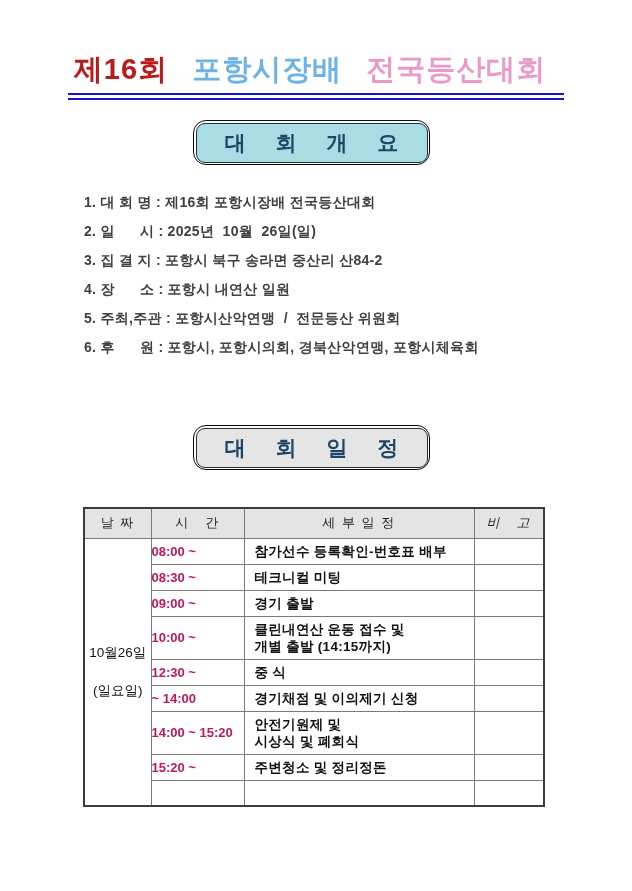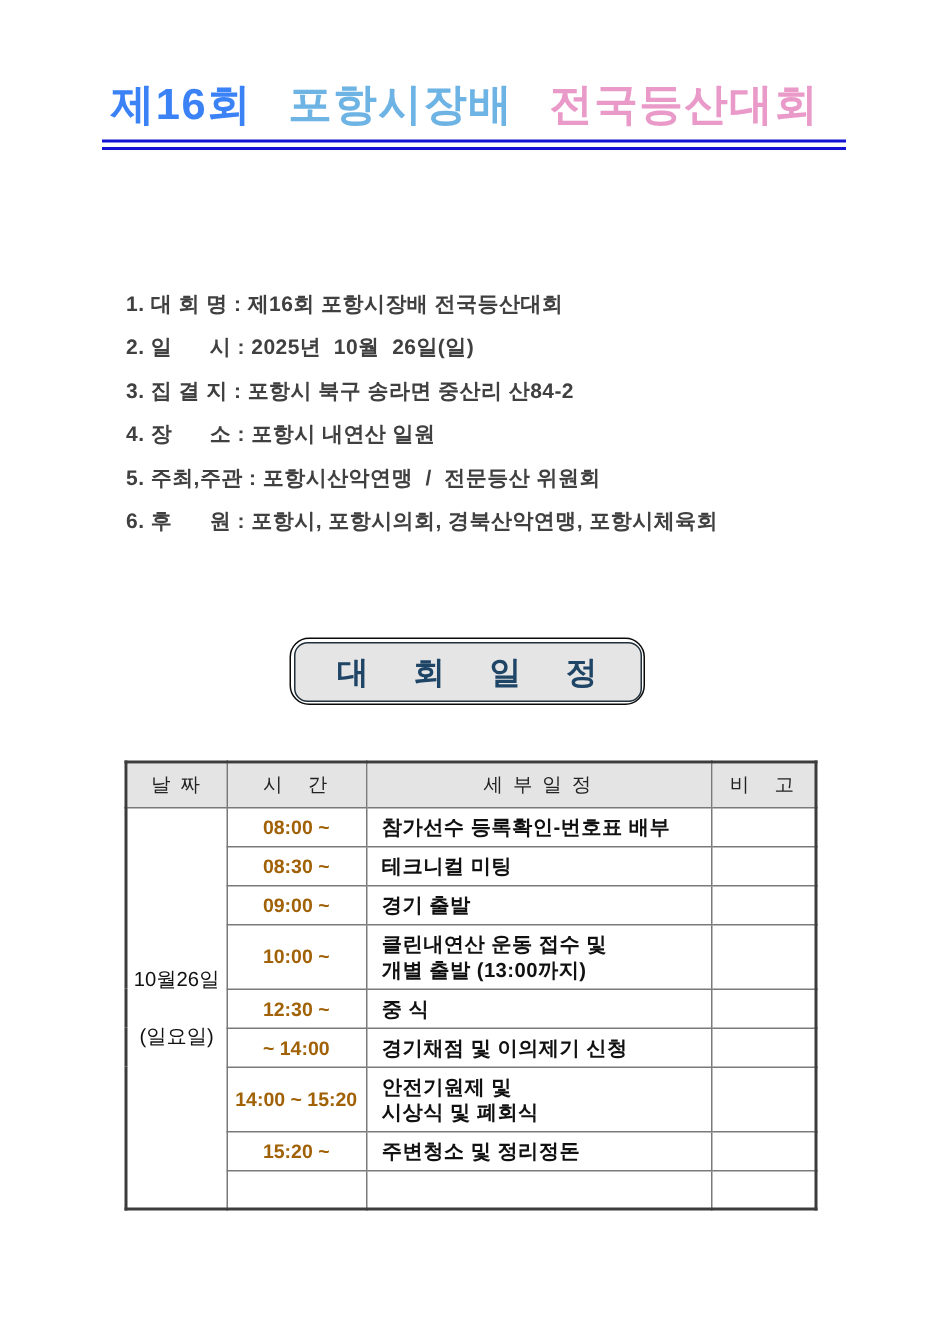"제16회" span.tpart { color: #3b82f6 -> #b91c1c }
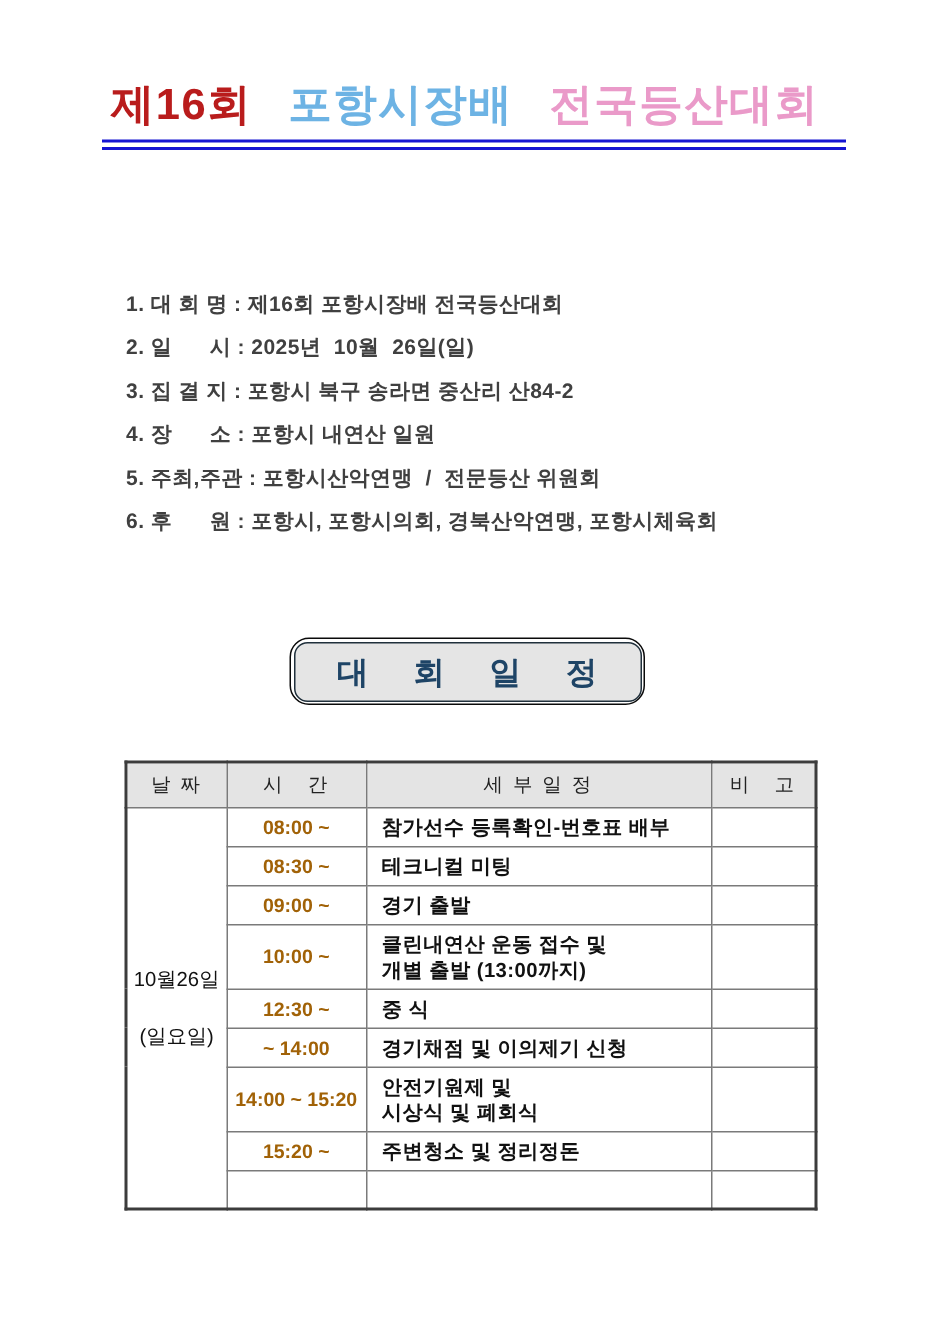"대 회 개 요" div.section-box { html: none -> <div> <div>대 회 개 요</div> </div> }
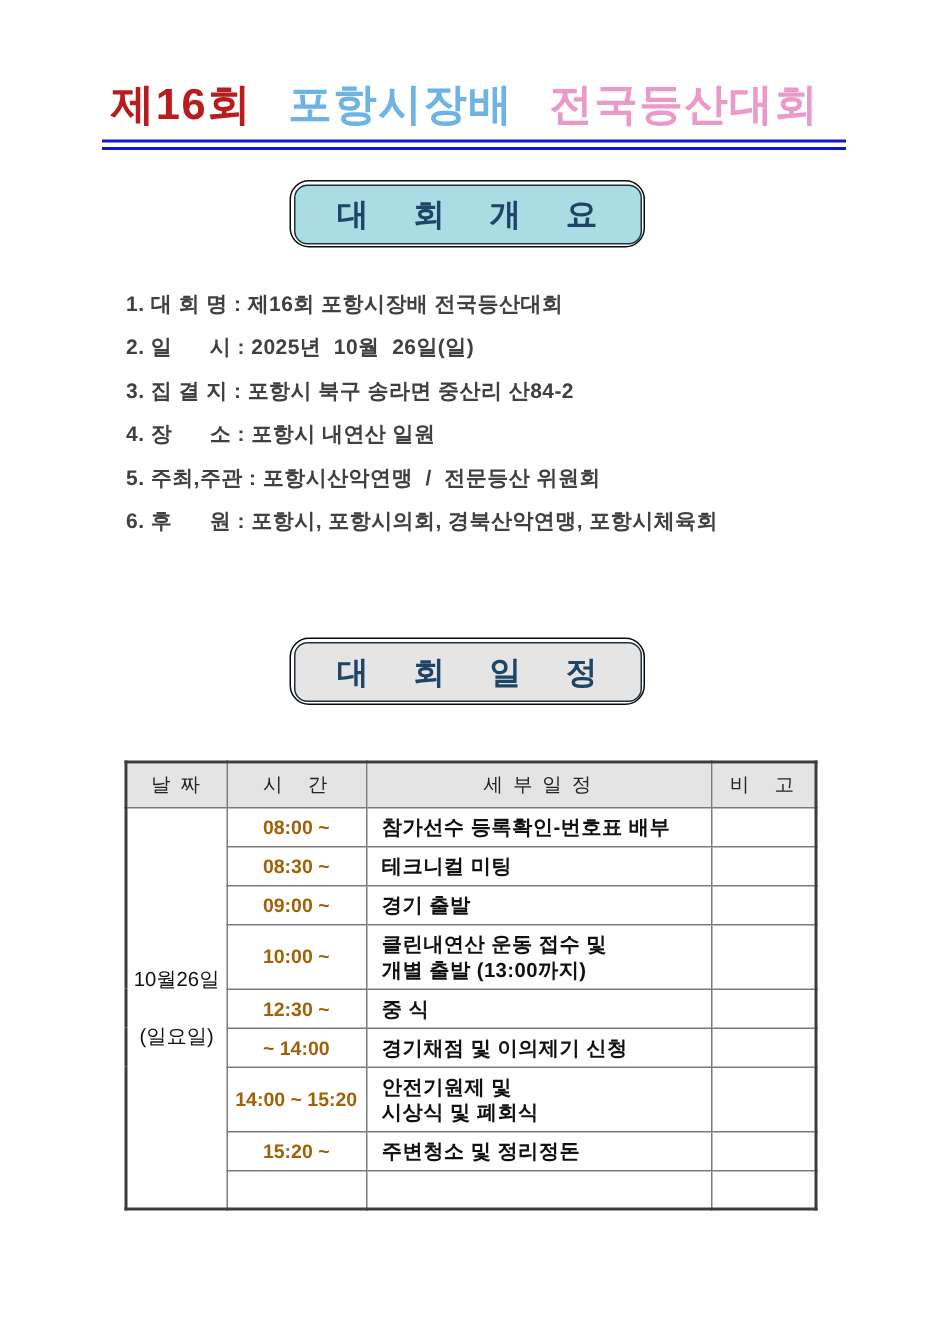"비 고" .col-note { font-style: none -> italic }
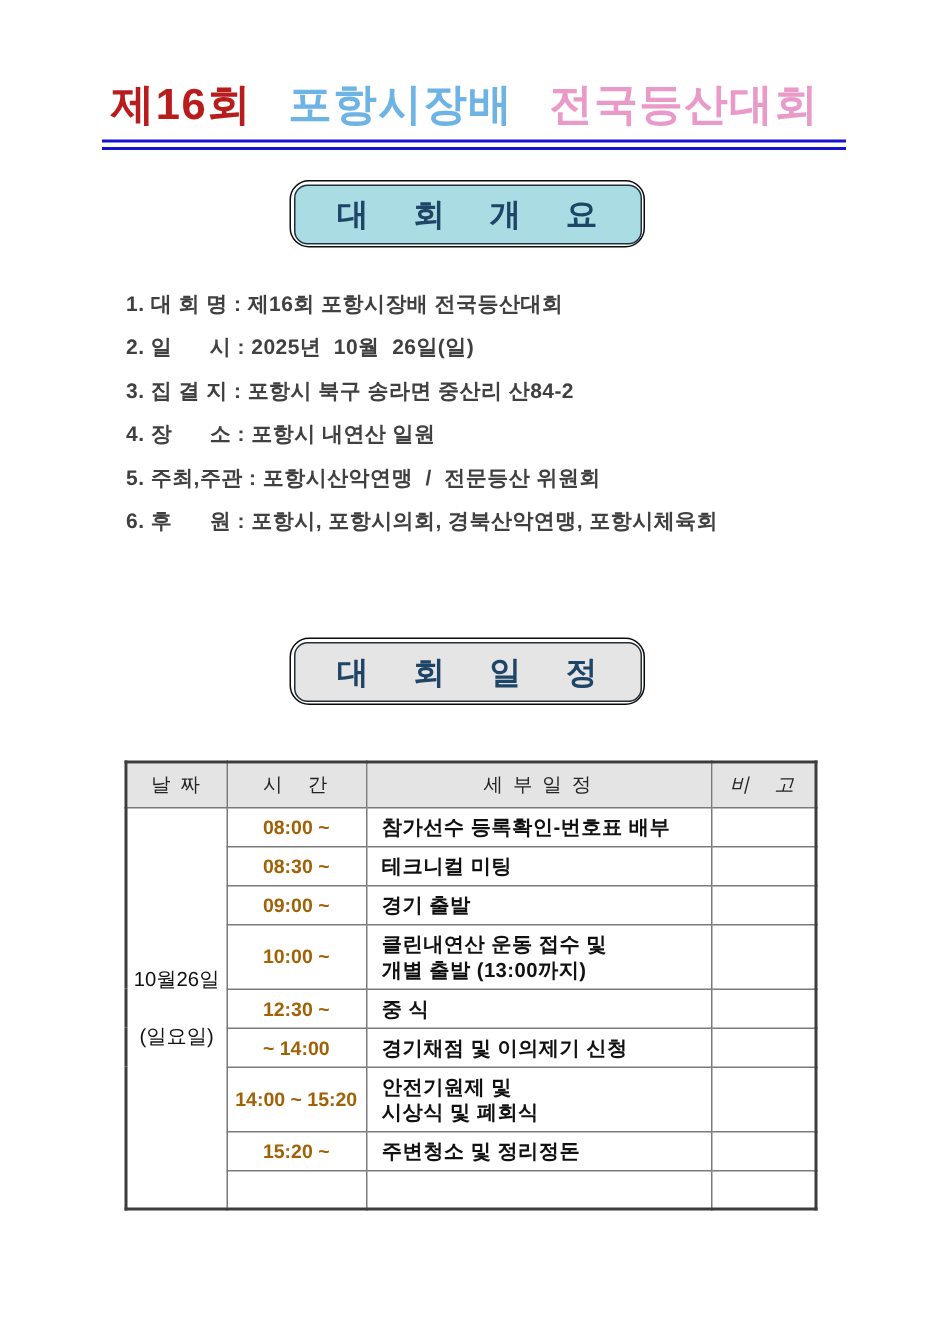"08:00 ~" .time-cell { color: #a16207 -> #be185d; text-align: center -> left }
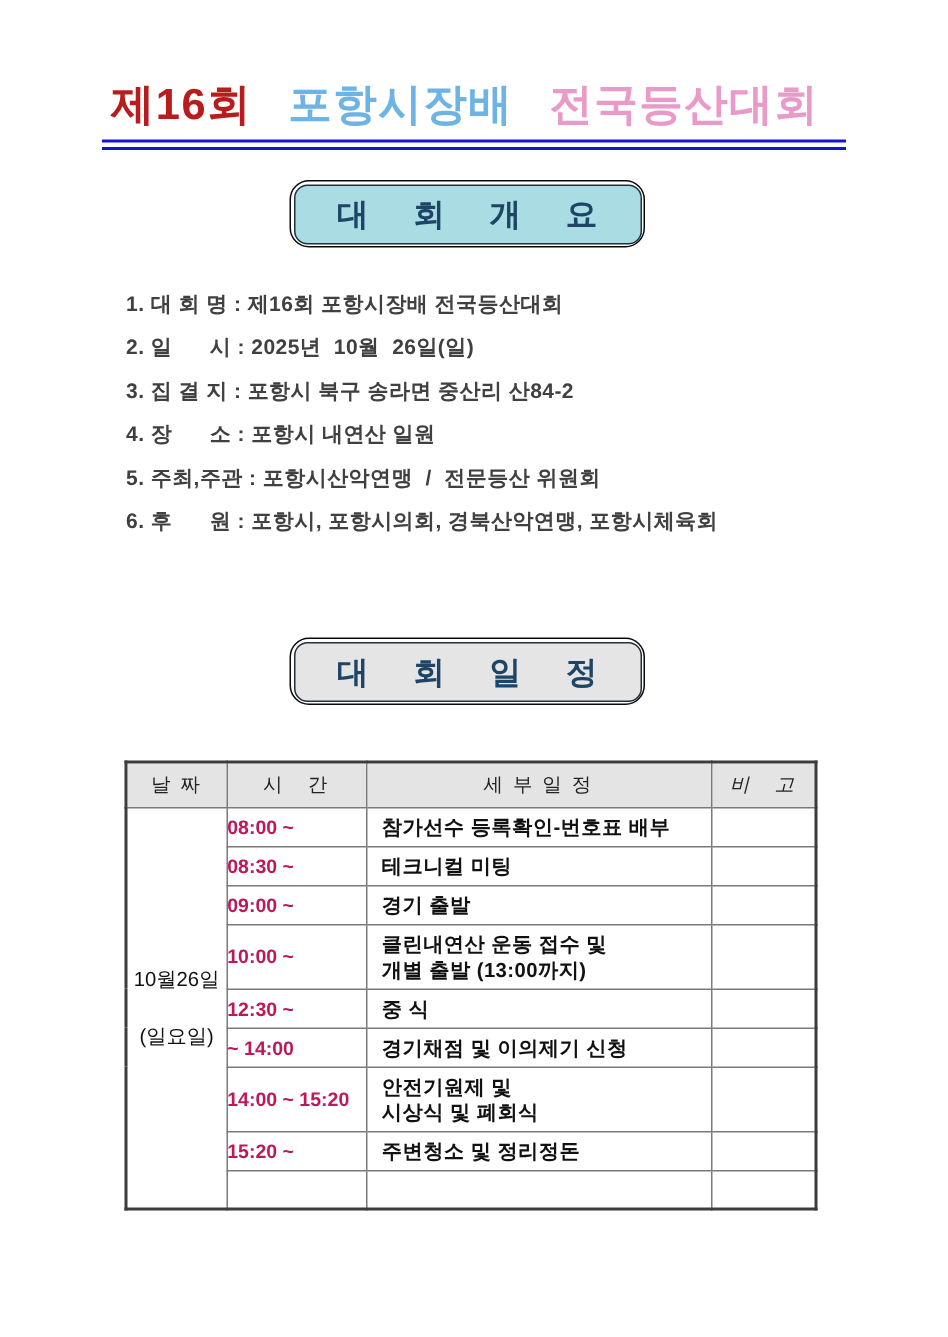"클린내연산 운동 접수 및" td.detail-cell { text: 13:00까지 -> 14:15까지 }
